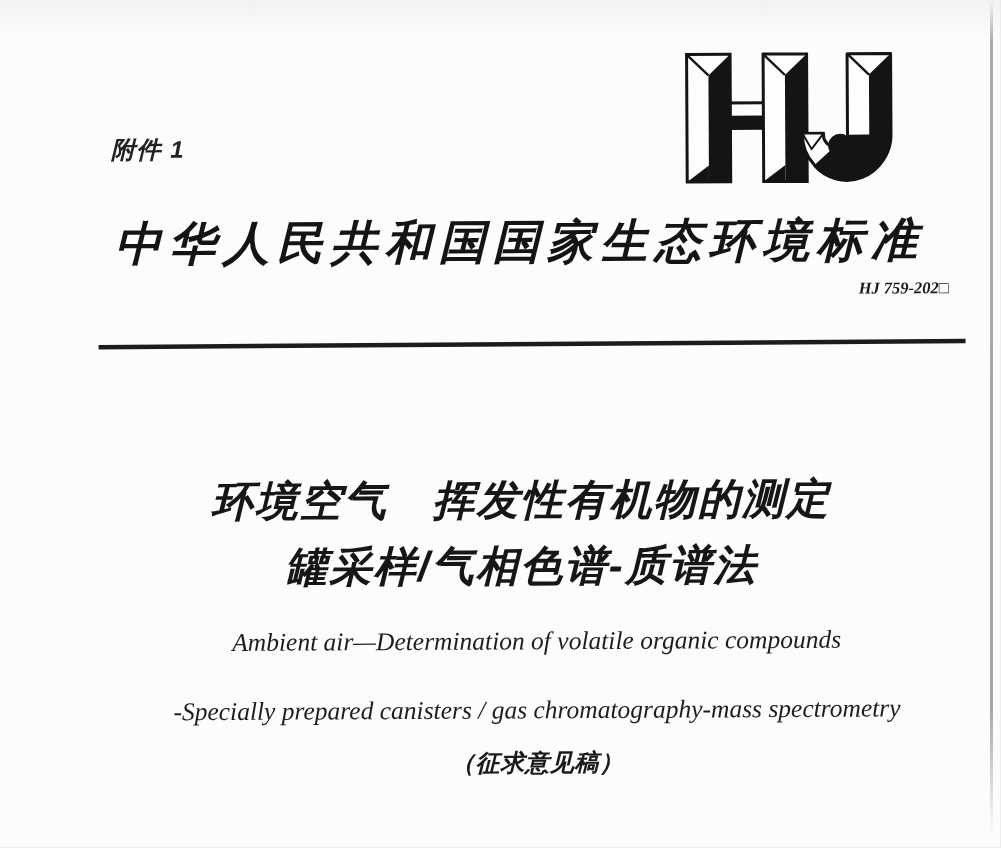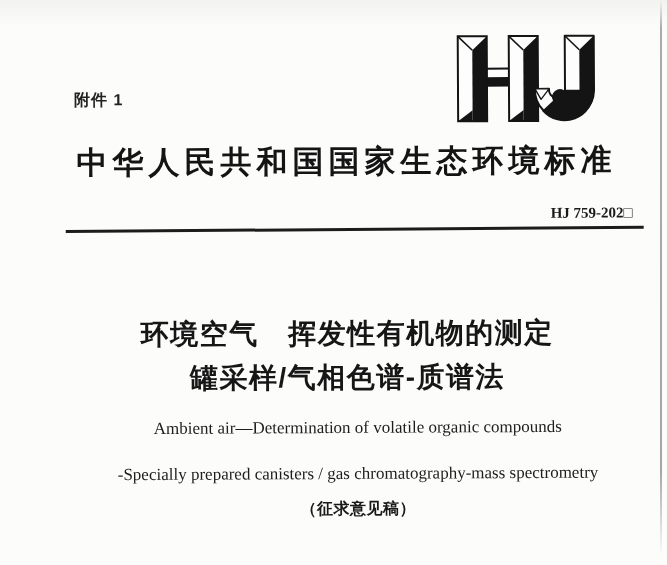"附件 1" .page { font-style: none -> italic }
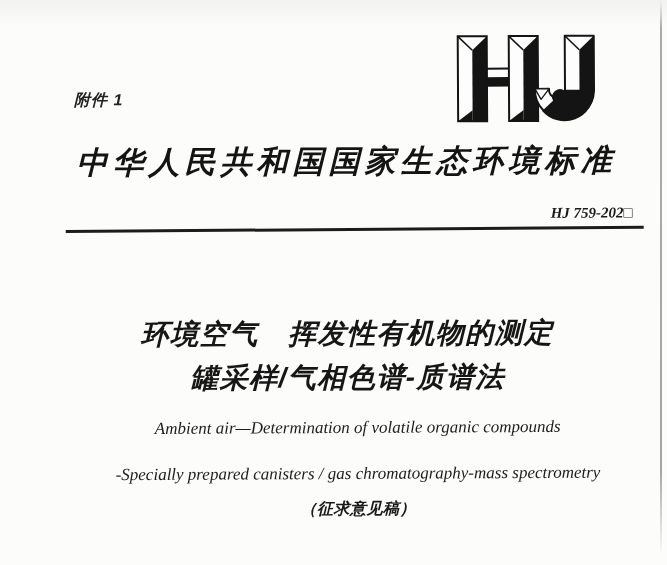"HJ 759-202□" .std-num { font-size: 15px -> 11px; margin-top: 20px -> none }
